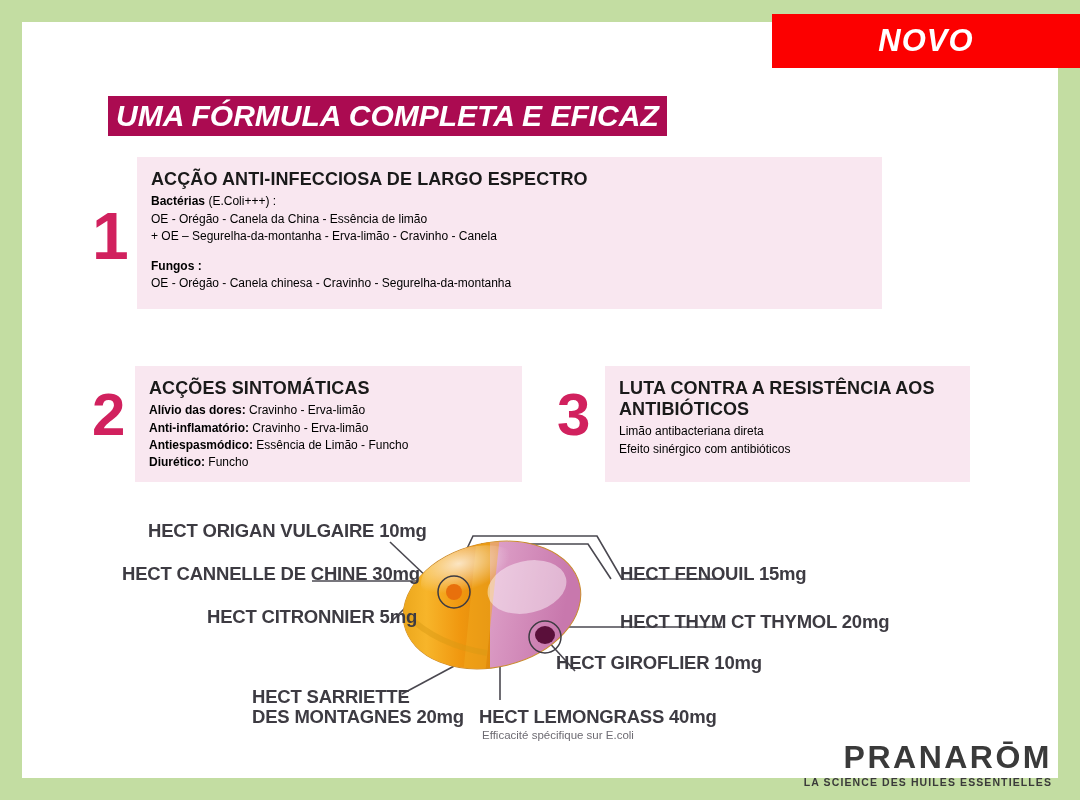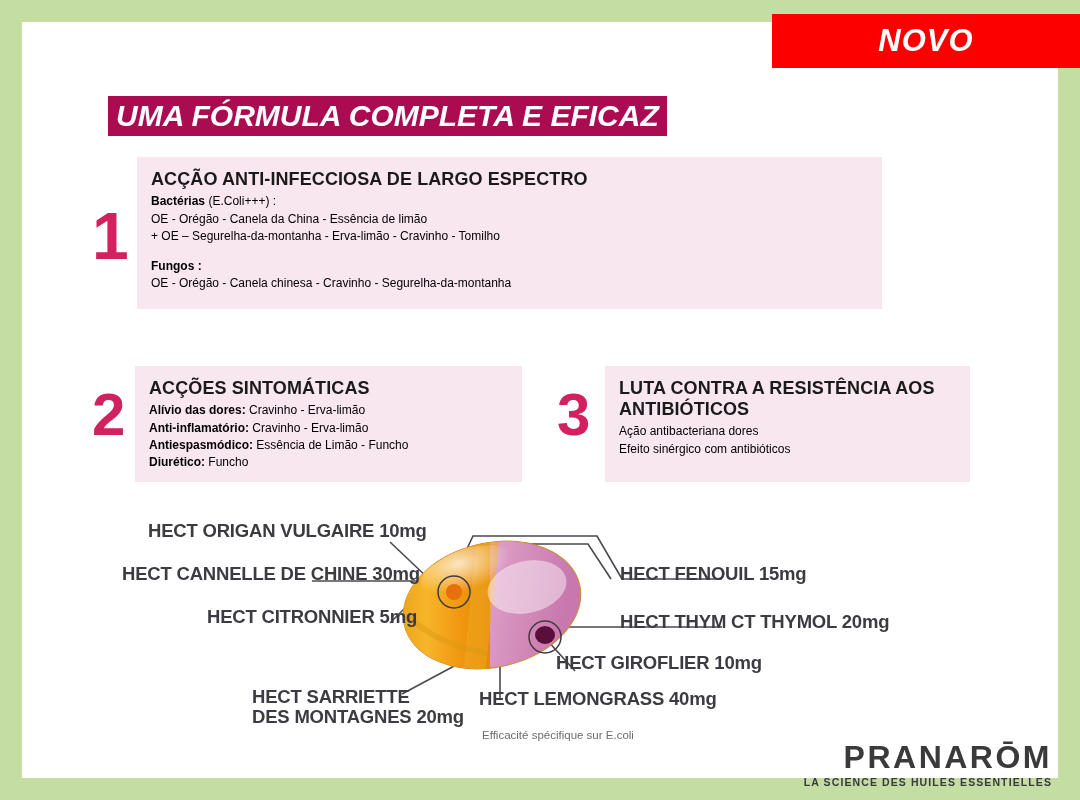"+ OE – Segurelha-da-montanha -" span { text: Tomilho -> Canela }
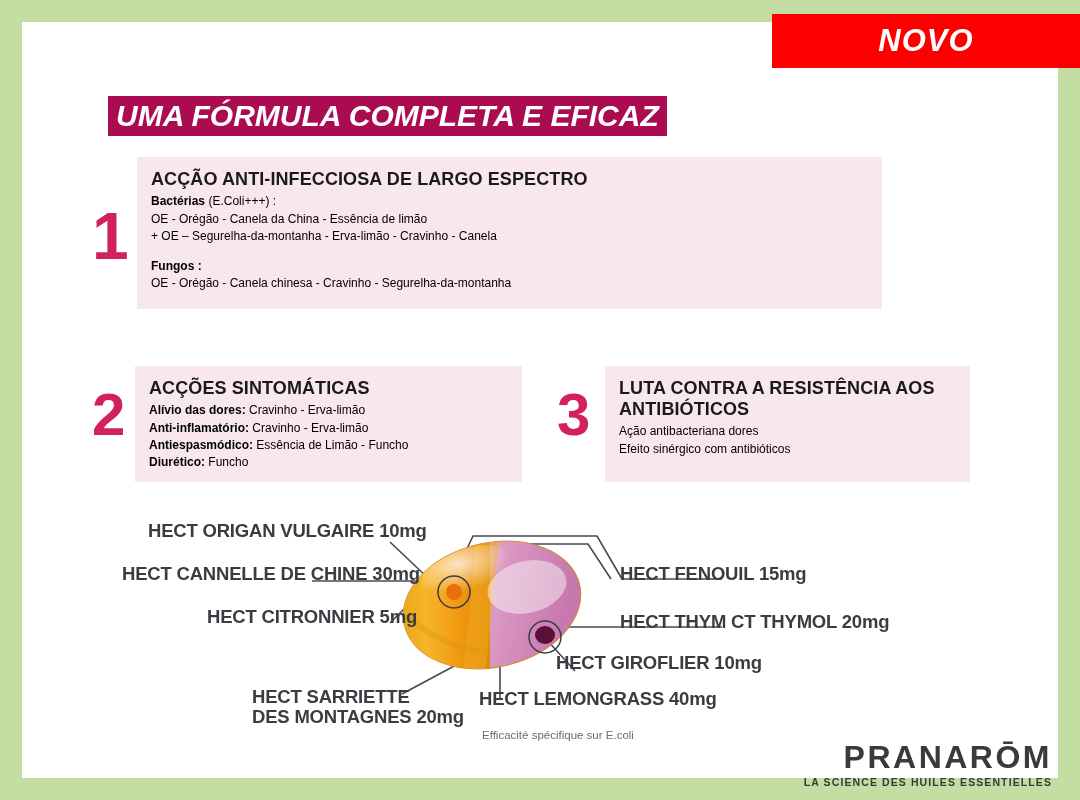"Ação antibacteriana dores" span { text: Ação antibacteriana dores -> Limão antibacteriana direta }
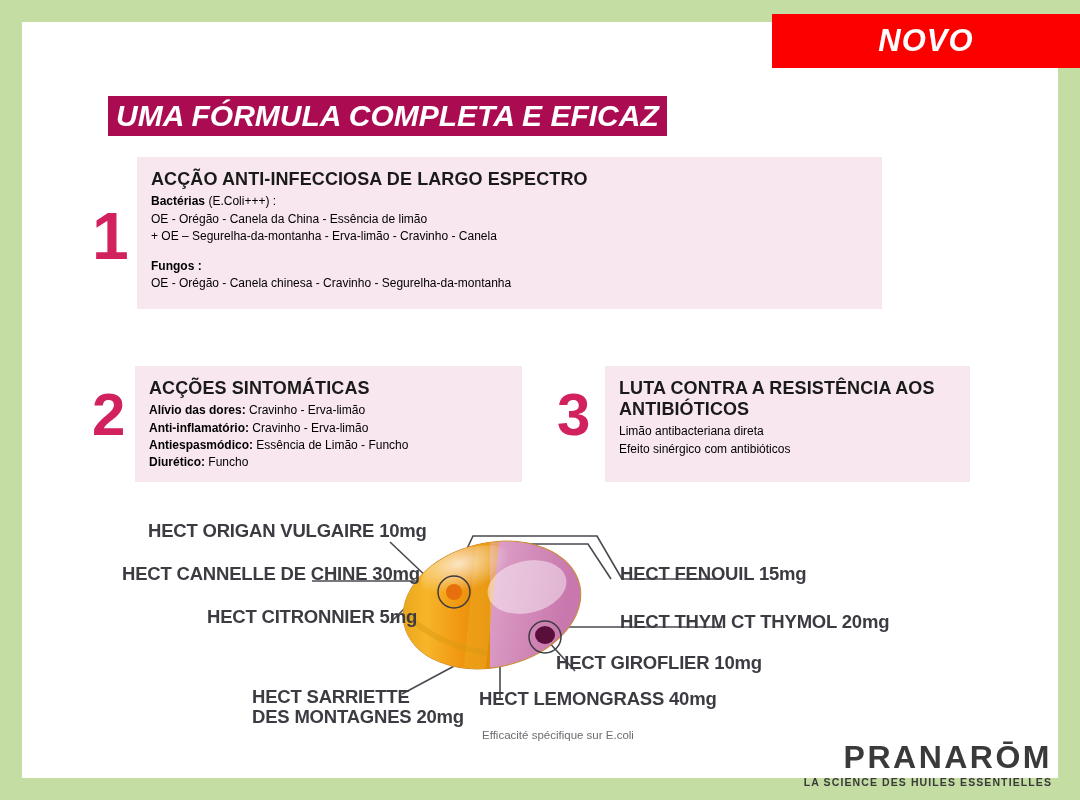"HECT LEMONGRASS 40mg" div.dlabel { top: 193px -> 211px }
